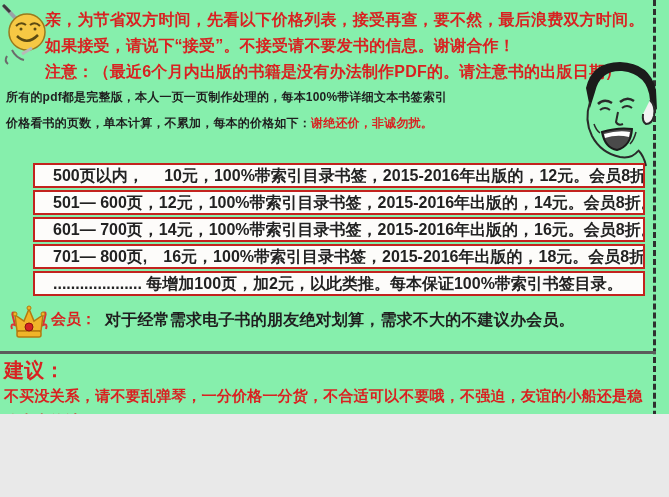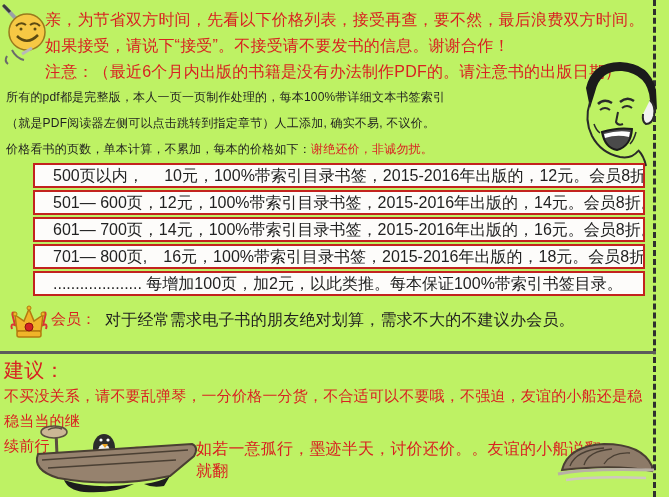"亲，为节省双方时间，先看以下价格列表，接受再查，要不然，最后浪费双方时间。" .page { background: #bef264 -> #86efac; font-weight: normal -> bold; height: 497px -> 414px }
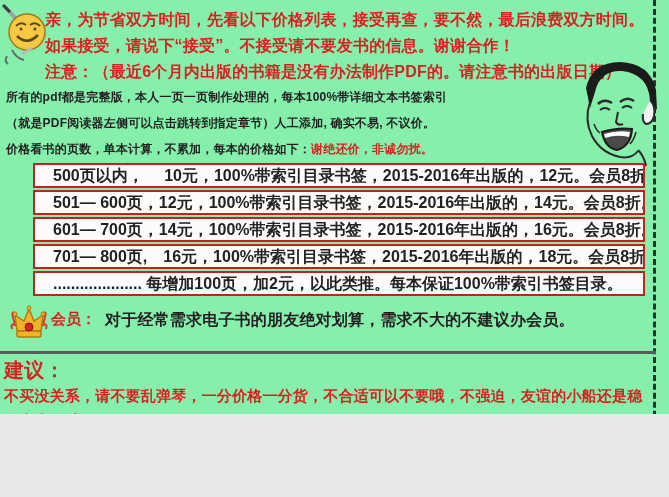"（就是PDF阅读器左侧可以点击跳转到指定章节）人工添加, 确实不易, 不议价。" div { html: <div>（就是PDF阅读器左侧可以点击跳转到指定章节）人工添加, 确实不易, 不议价。</div> -> none }
